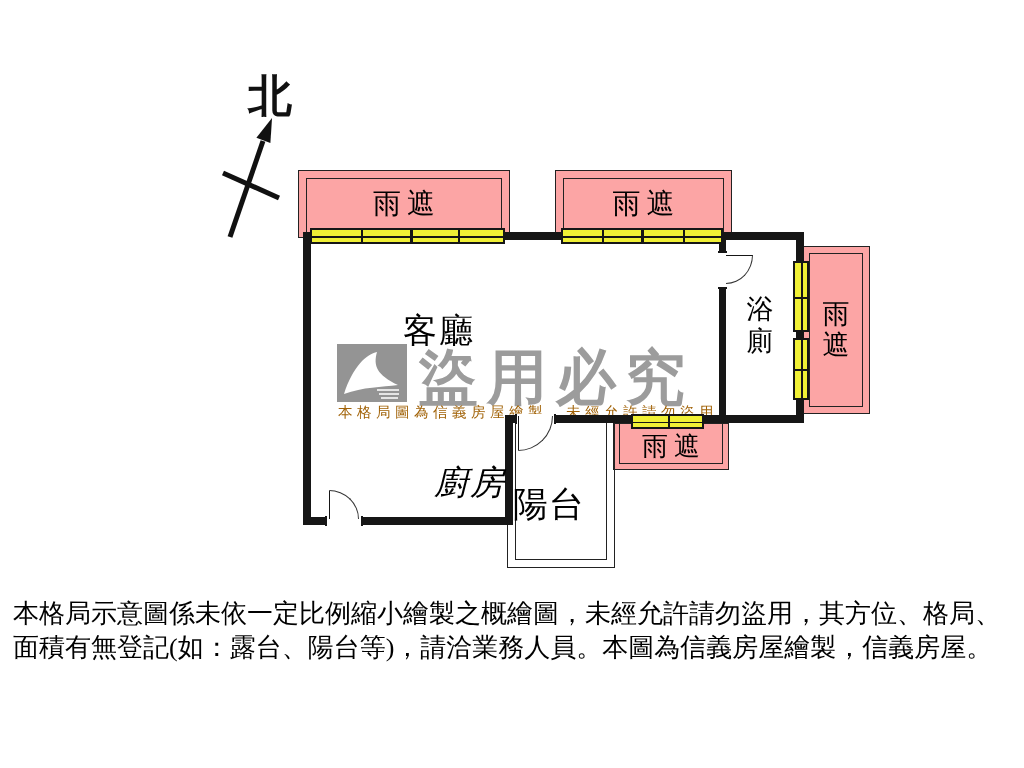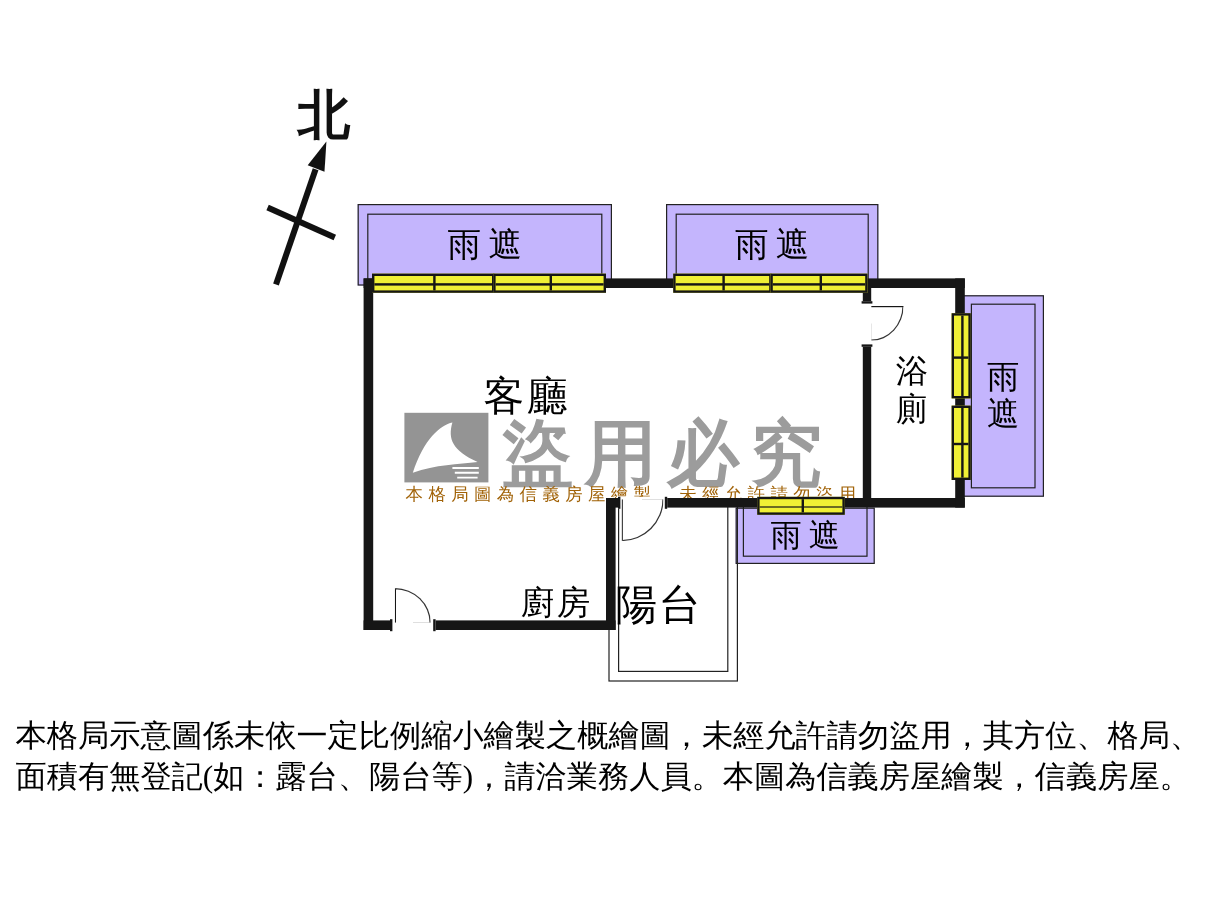"雨遮" .rsbox { background: #c4b5fd -> #fca5a5 }
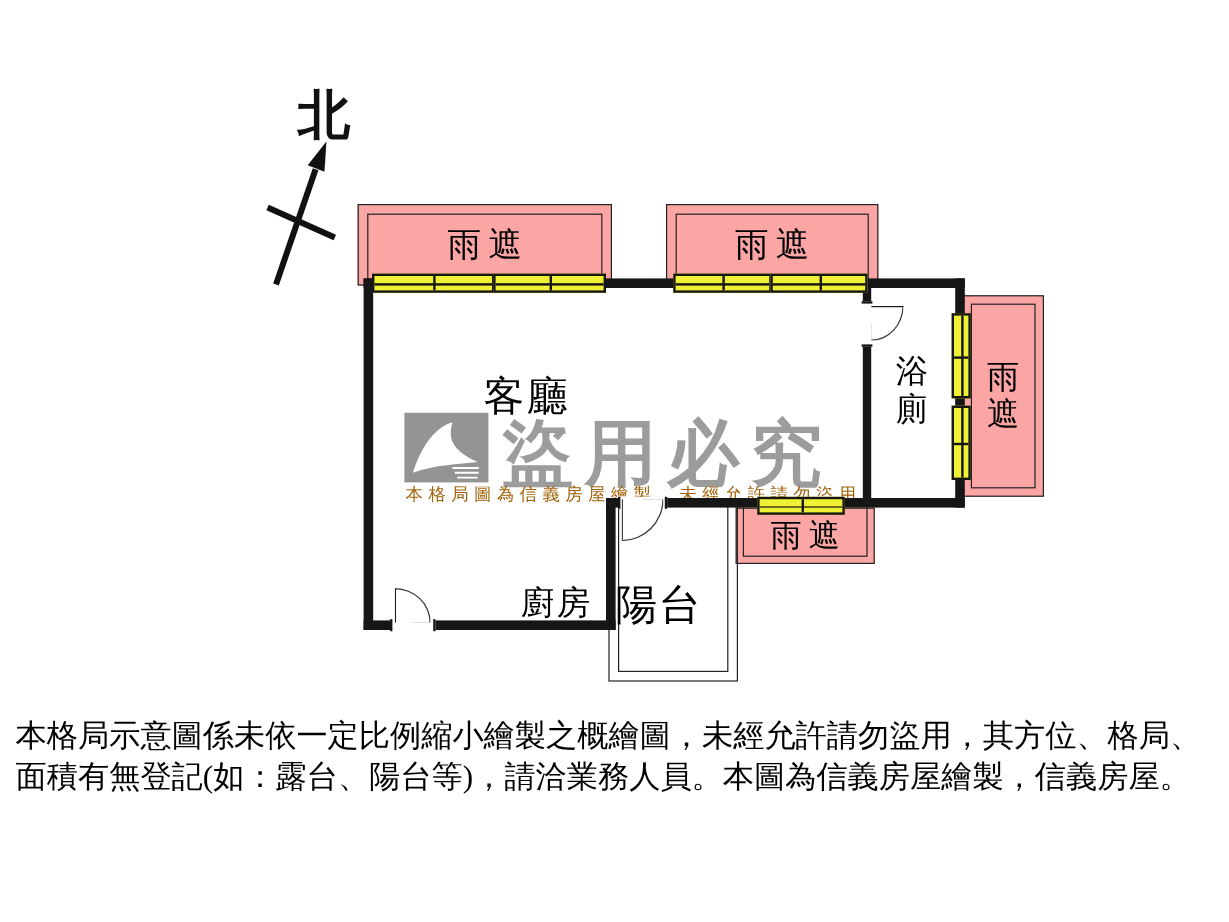"廚房" #lbl-kitchen { font-size: 28px -> 34px; font-style: none -> italic; top: 484px -> 460px }
